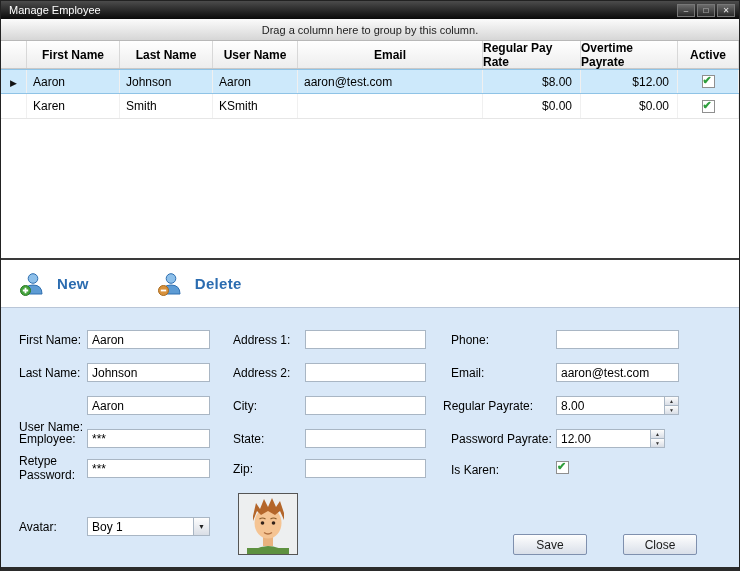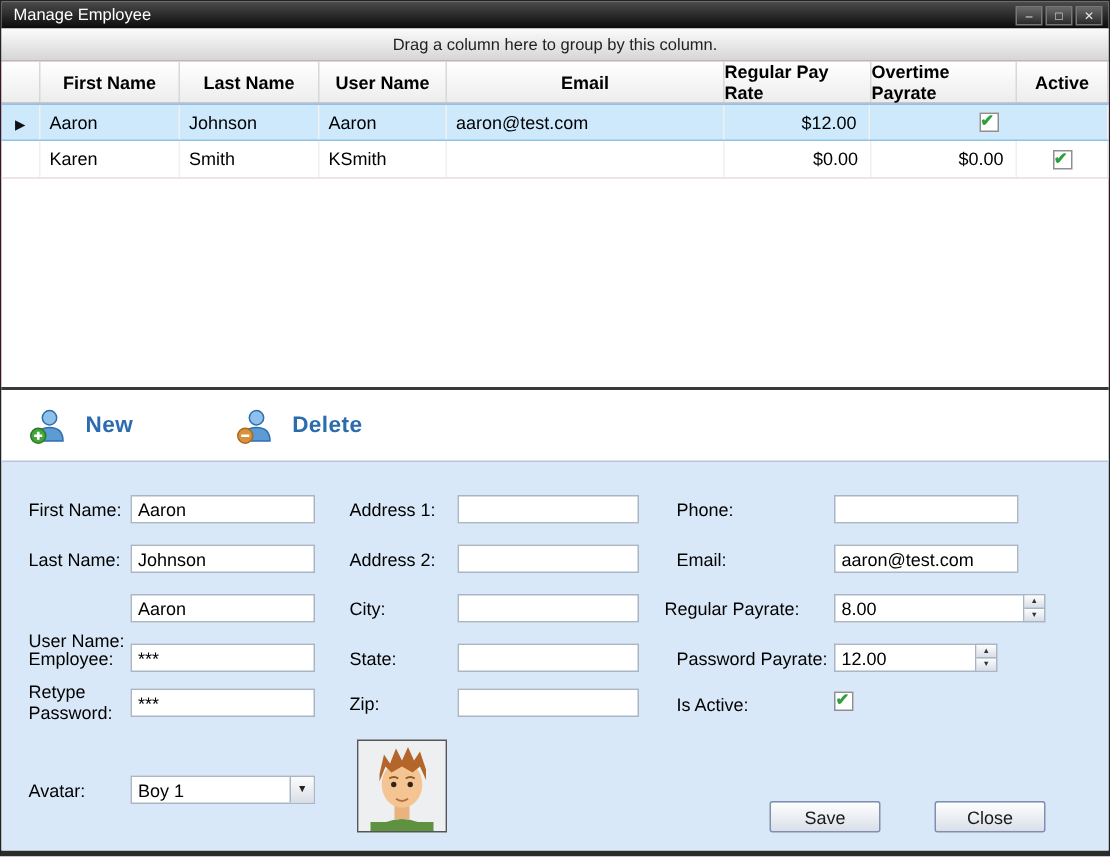"$8.00" div.cell { html: none -> <div>$8.00</div> }
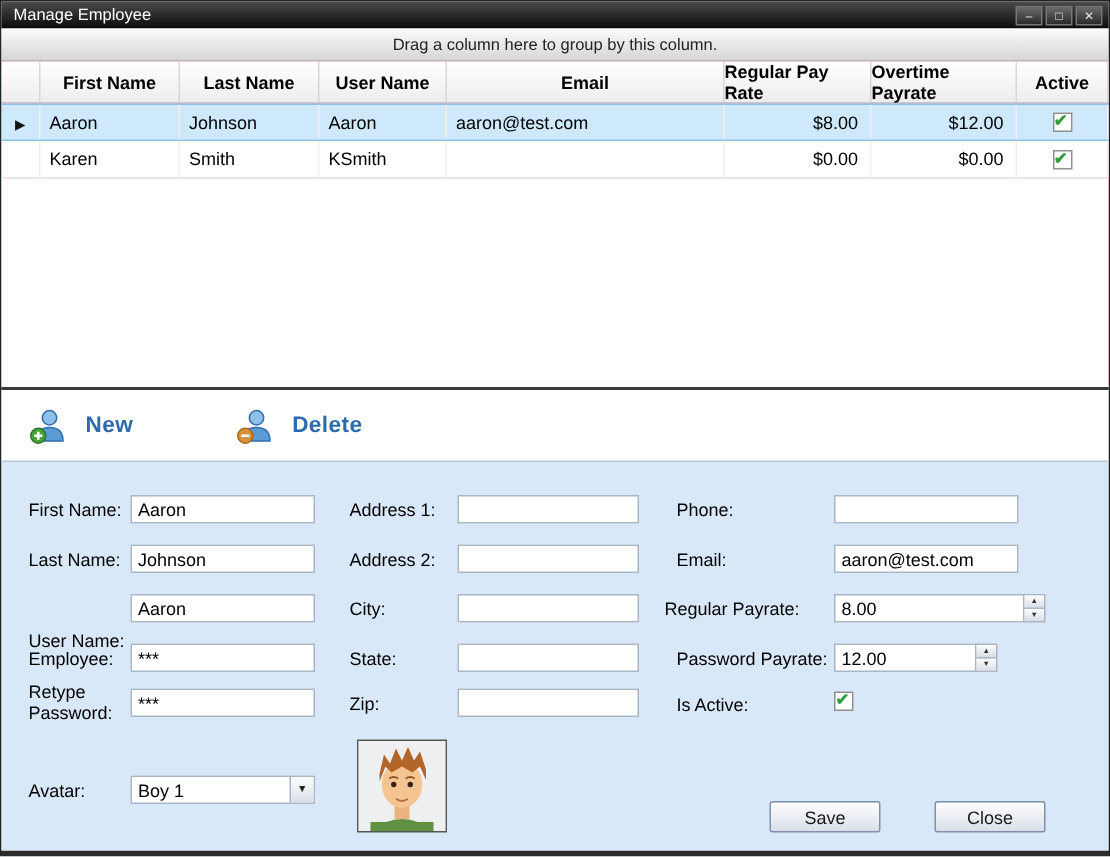"8.00" div.spin-wrap { width: 141px -> 123px }
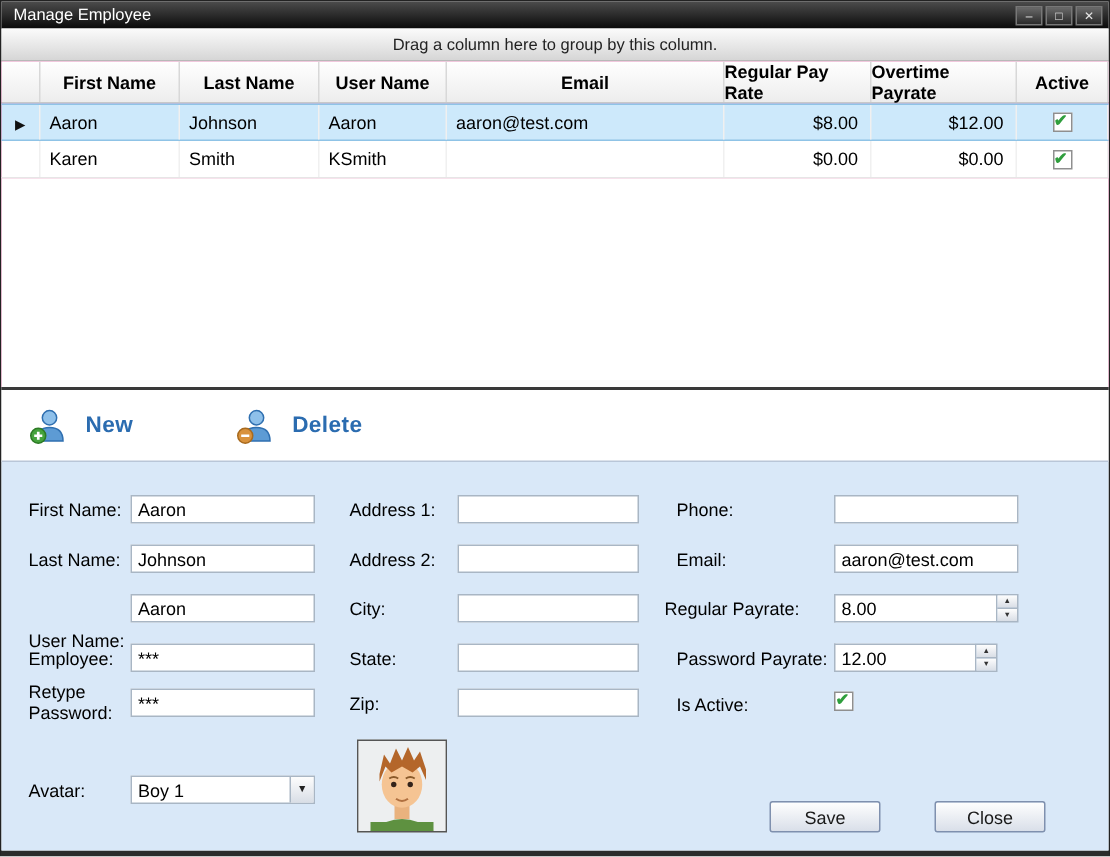"Is Active:" span.flabel { text: Active -> Karen }
